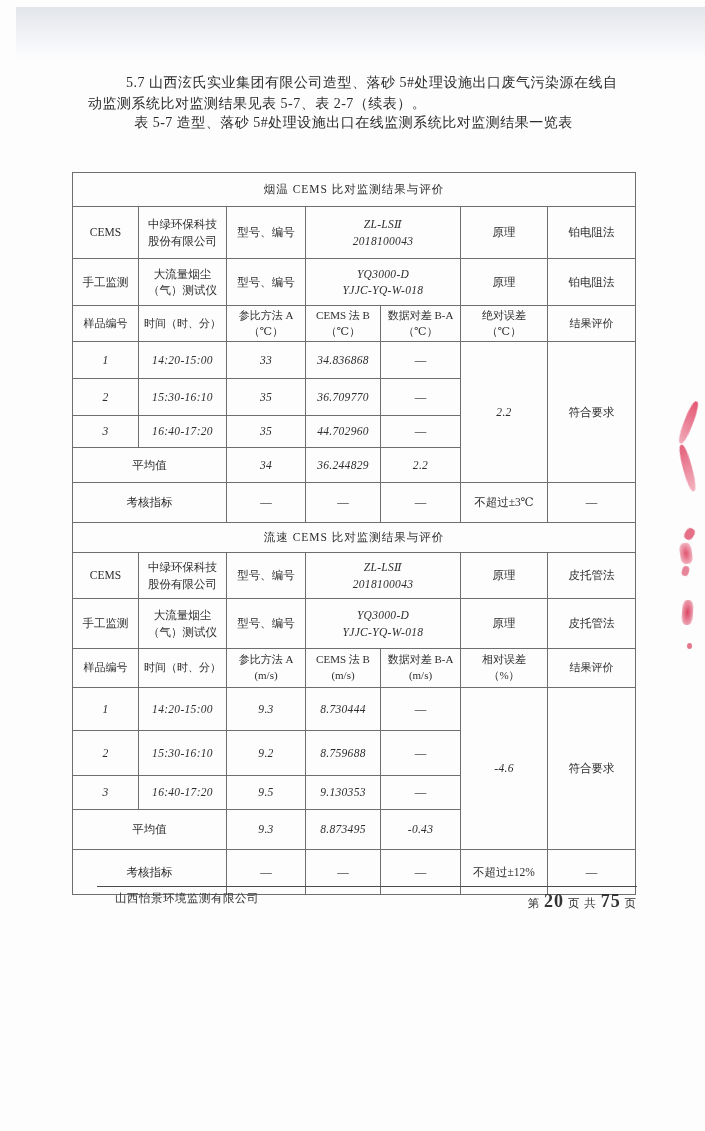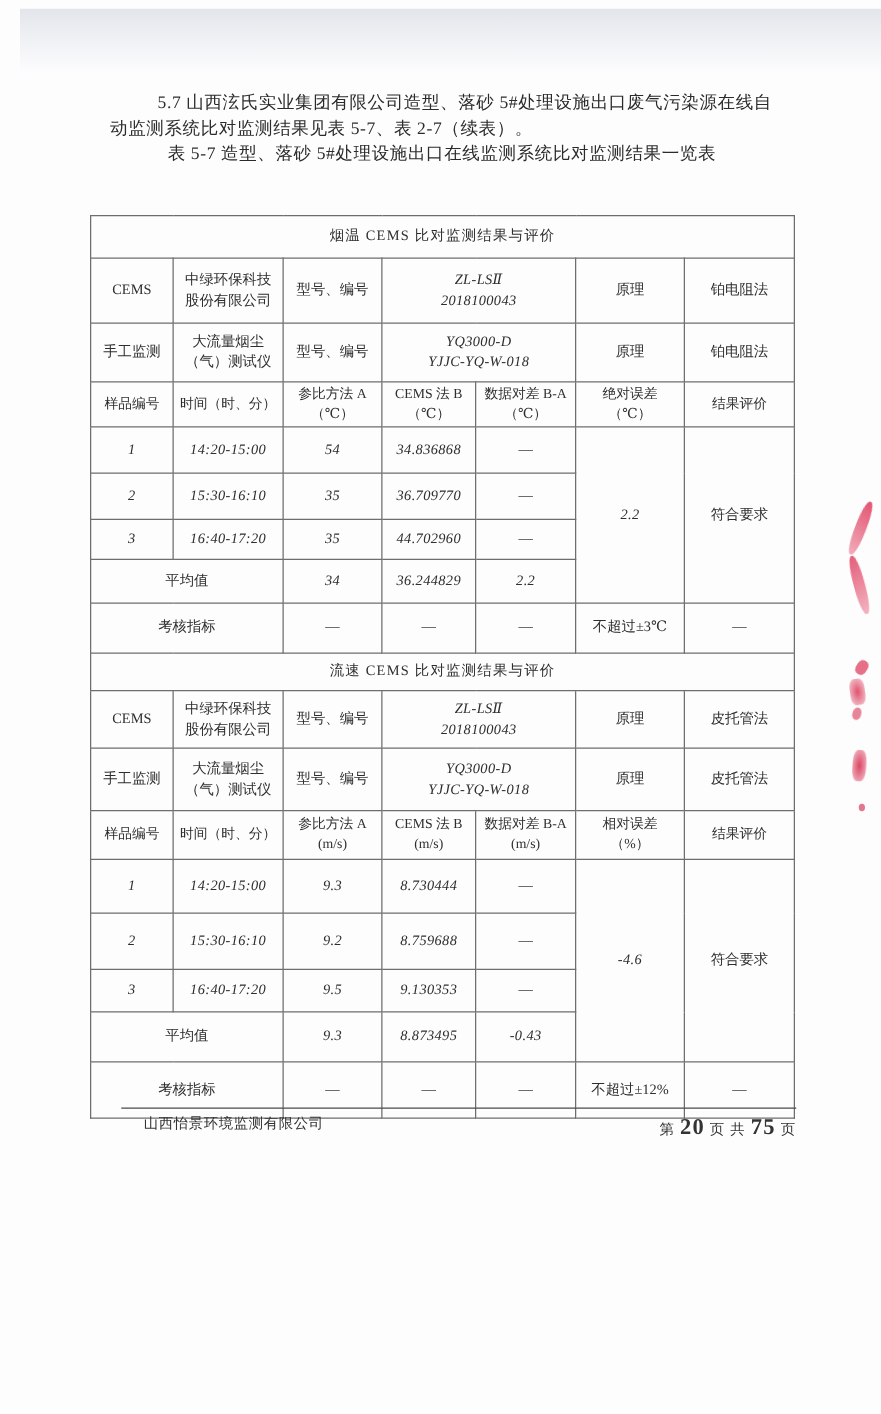"54" td.num { text: 54 -> 33 }
